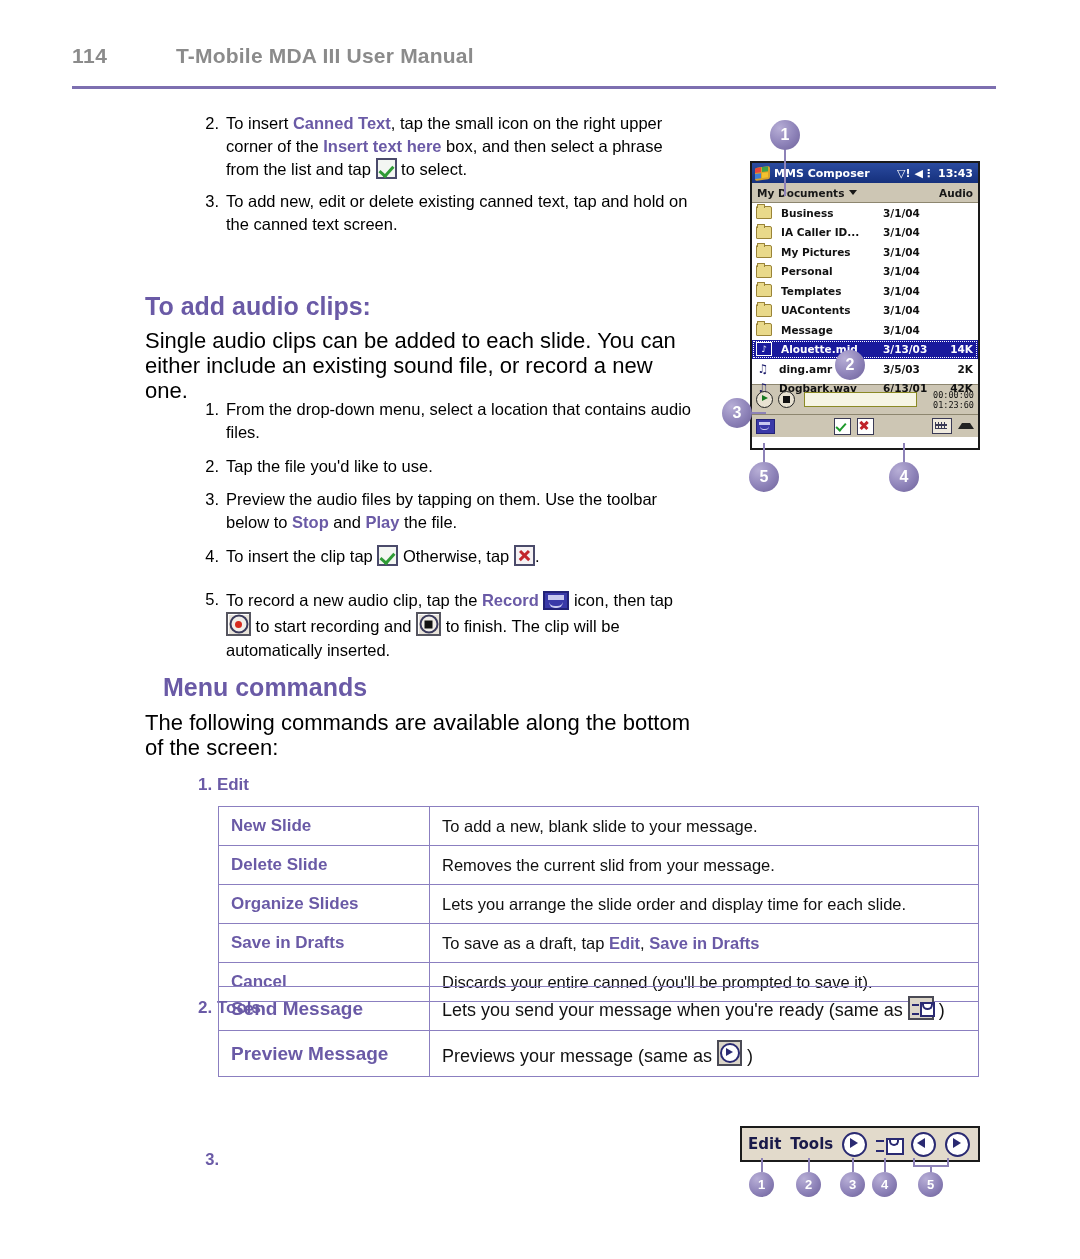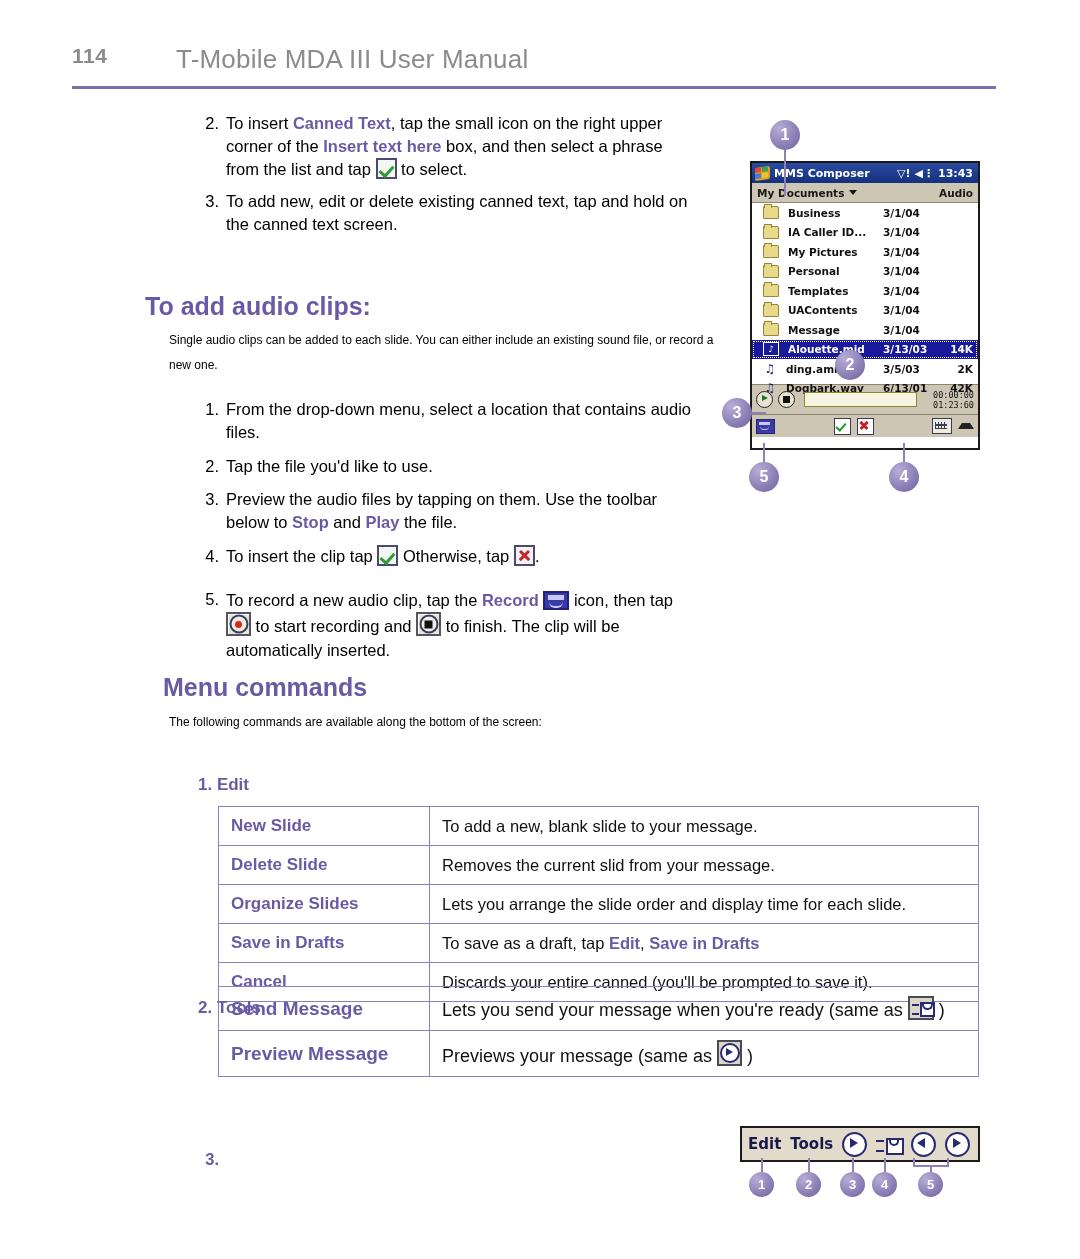"T-Mobile MDA III User Manual" #page-header .bk-title { font-size: 26px -> 21px; font-weight: normal -> bold }
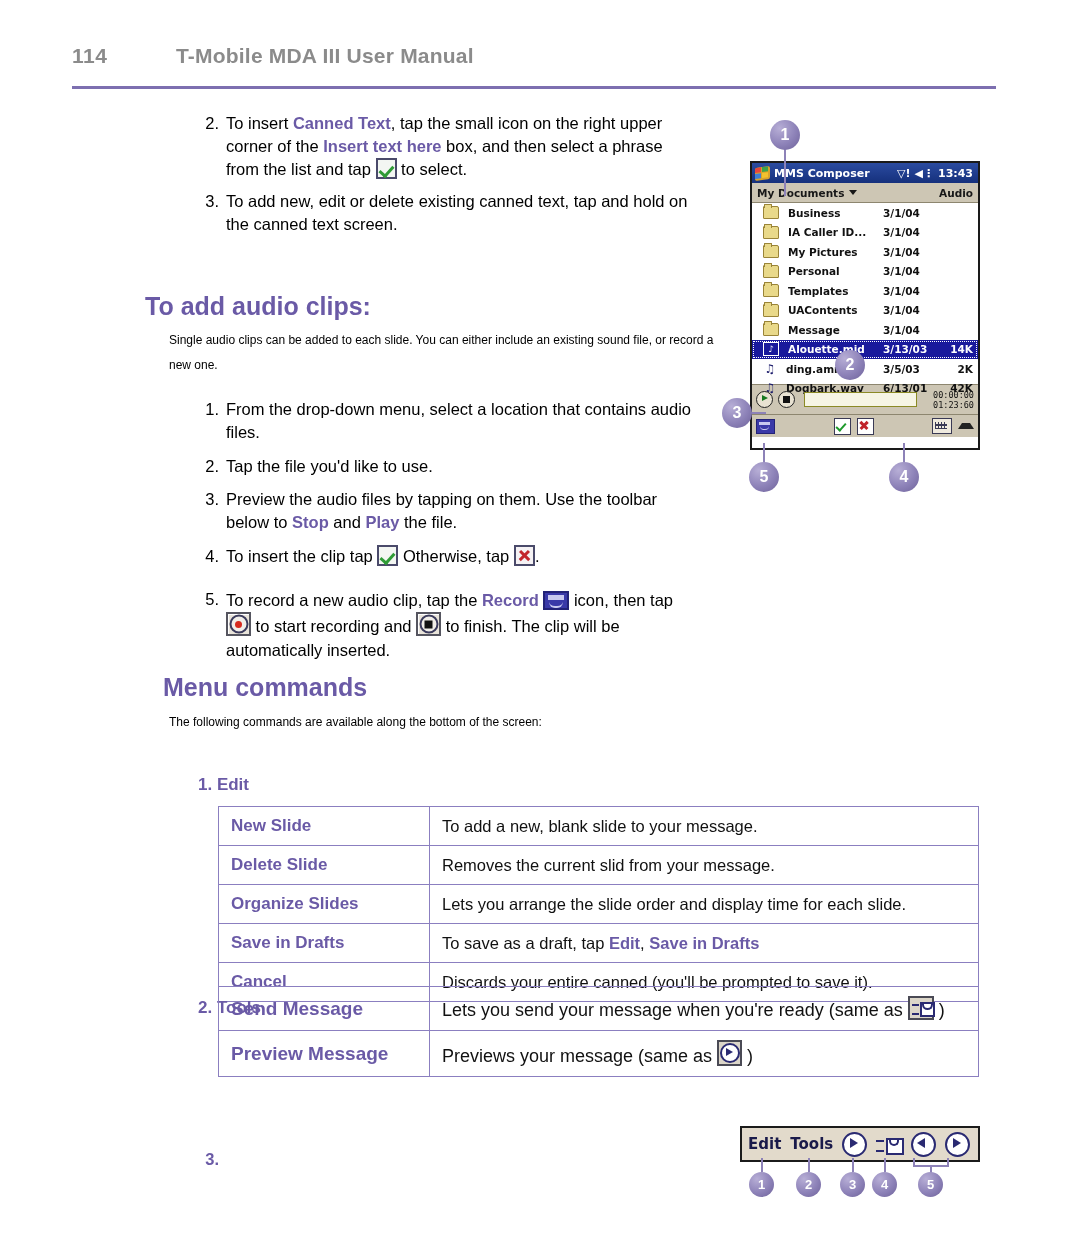"Business" .pda-row { padding-left: 11px -> 4px }
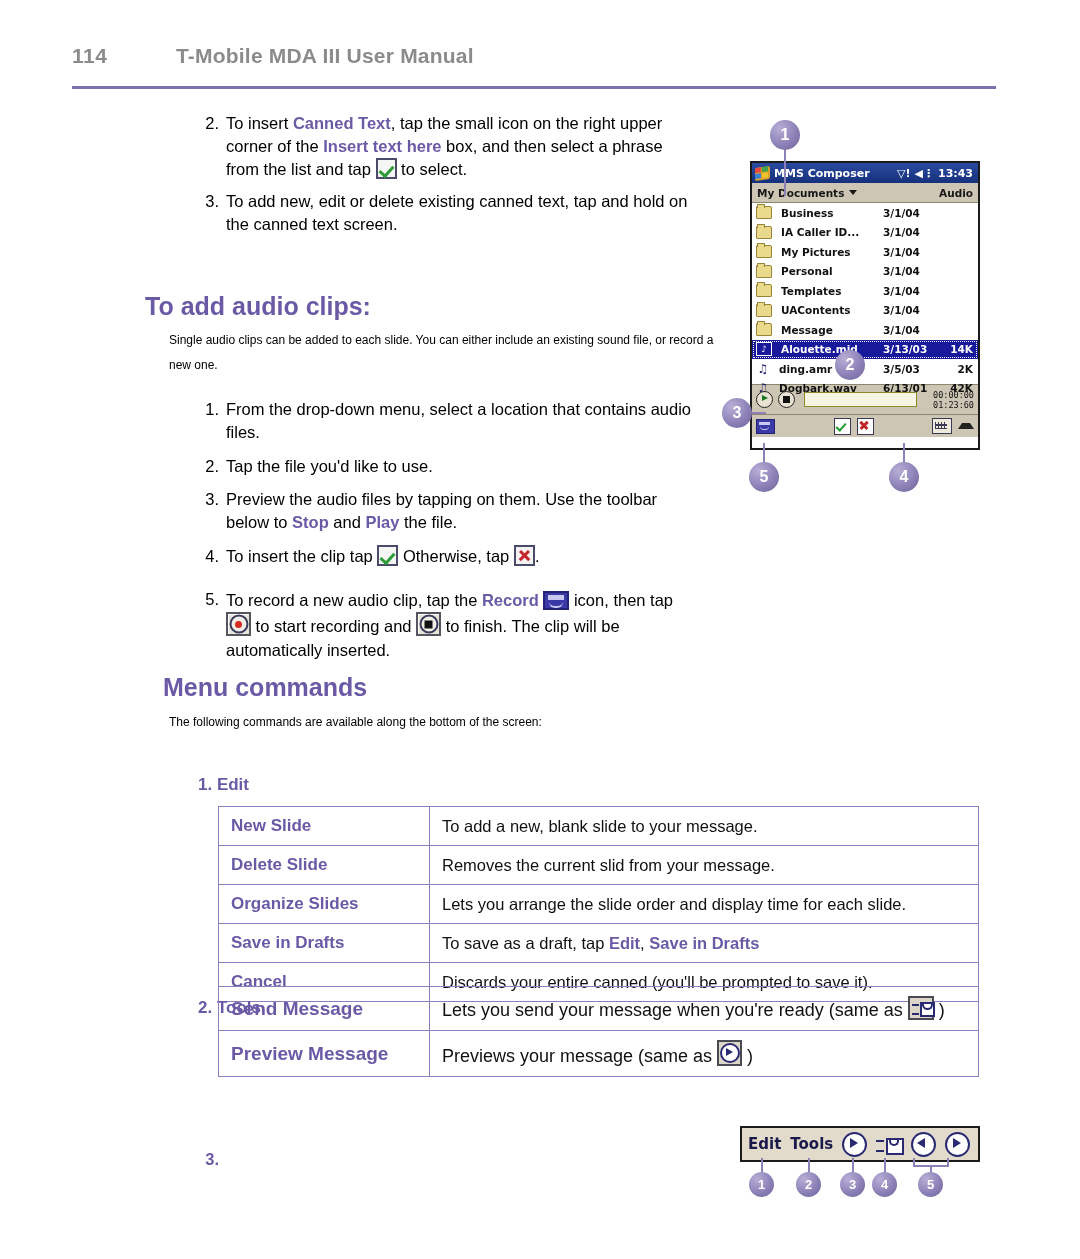"Single audio clips can be" .para { font-size: 12px -> 22px; margin-left: 24px -> none }
